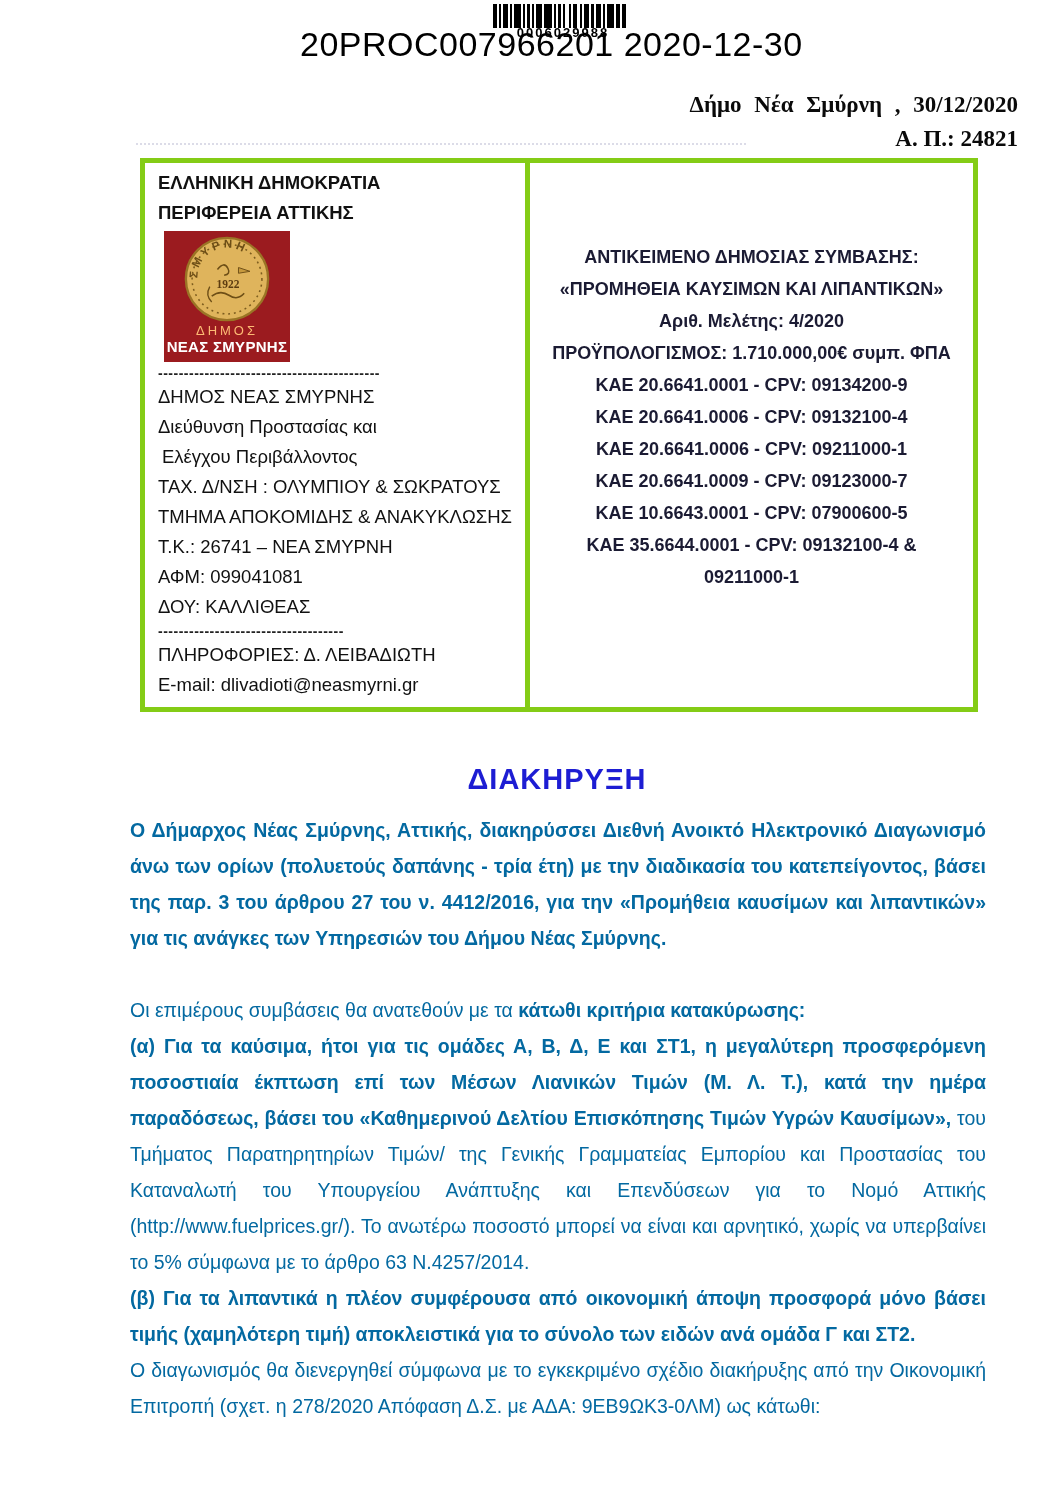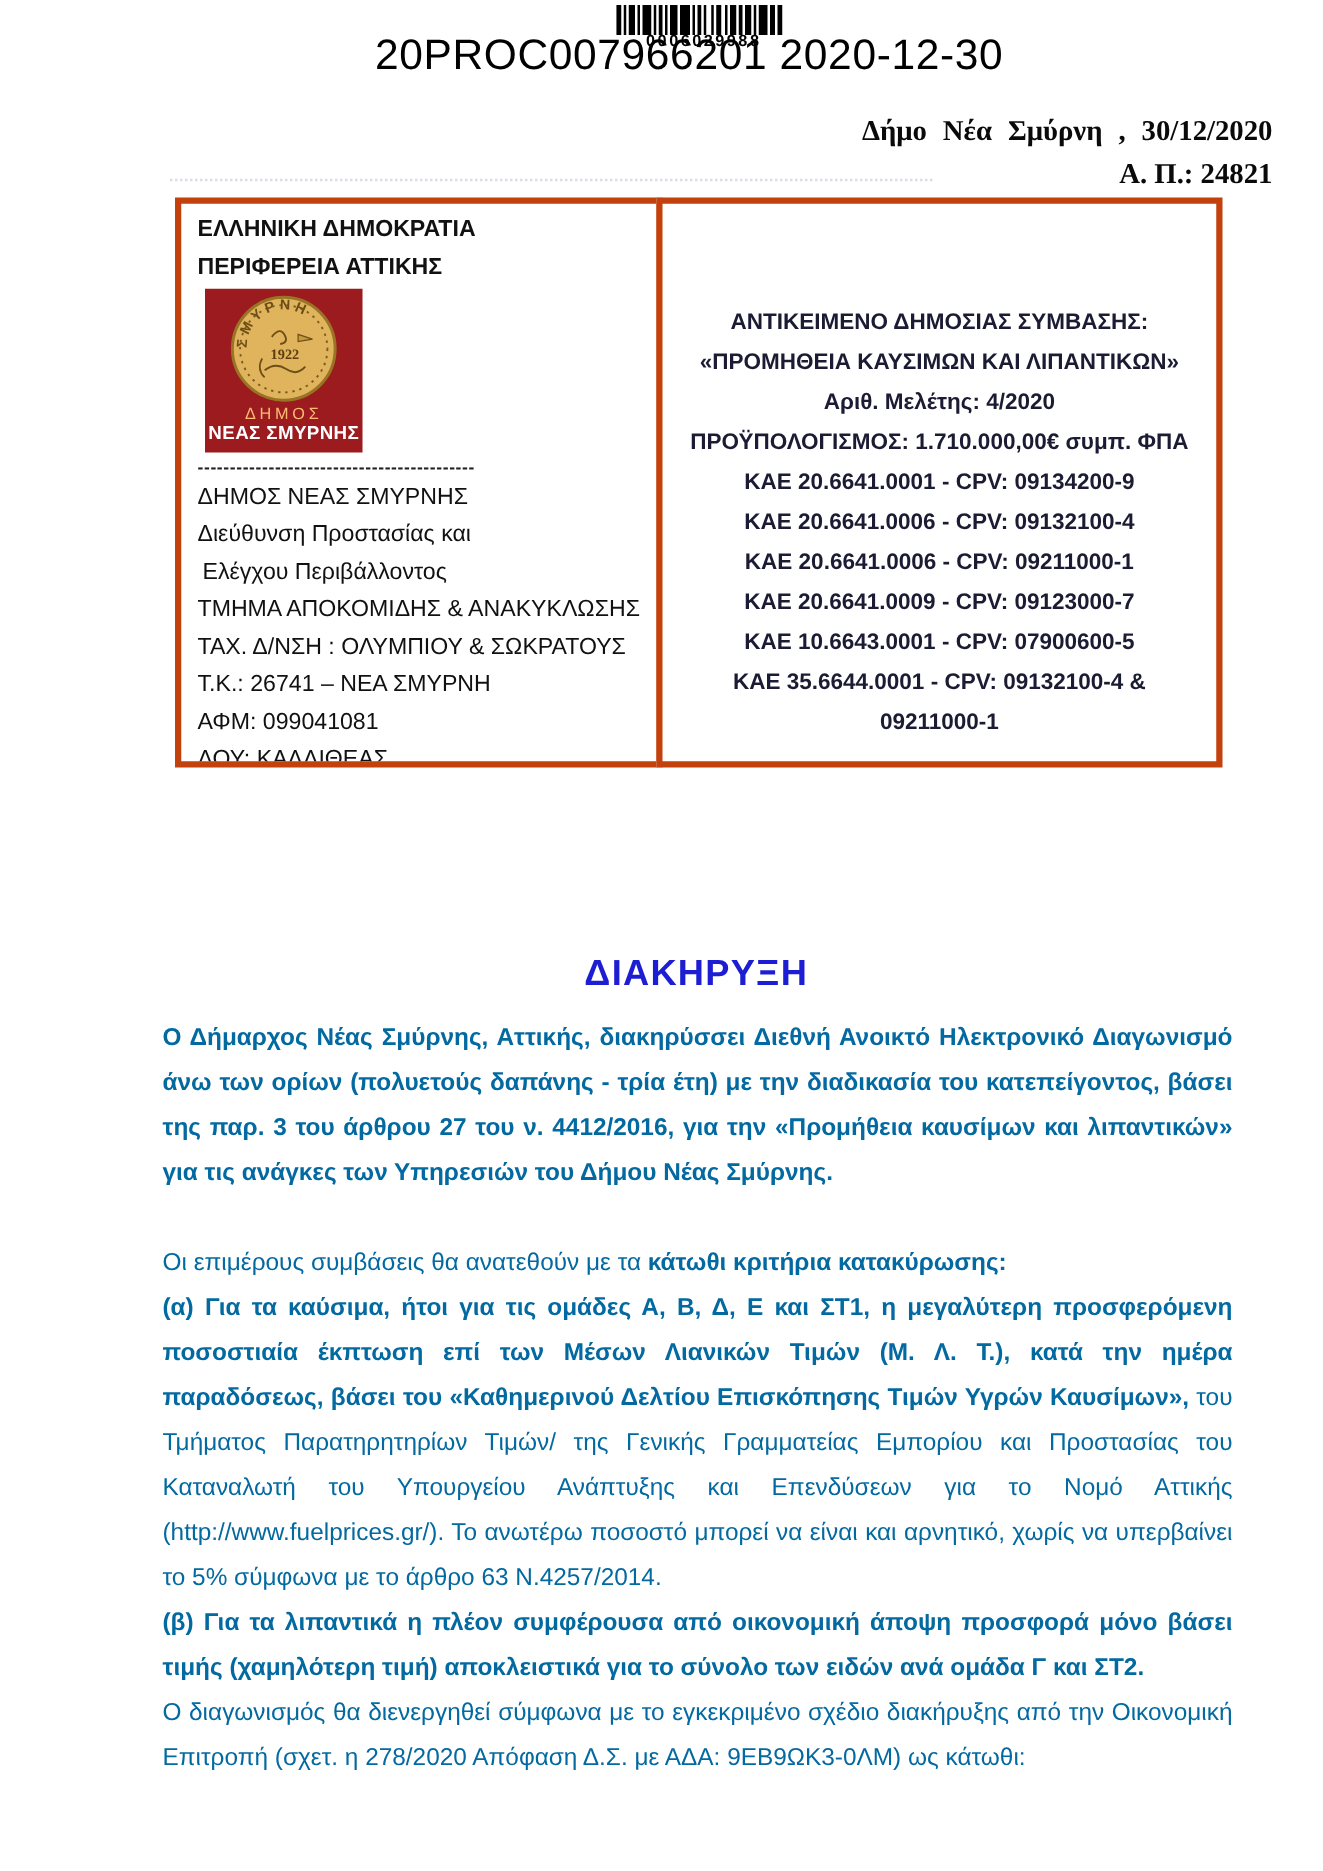"ΕΛΛΗΝΙΚΗ ΔΗΜΟΚΡΑΤΙΑ" .ibox { border: 5px solid #c2410c -> 5px solid #84cc16; height: 456px -> 554px }
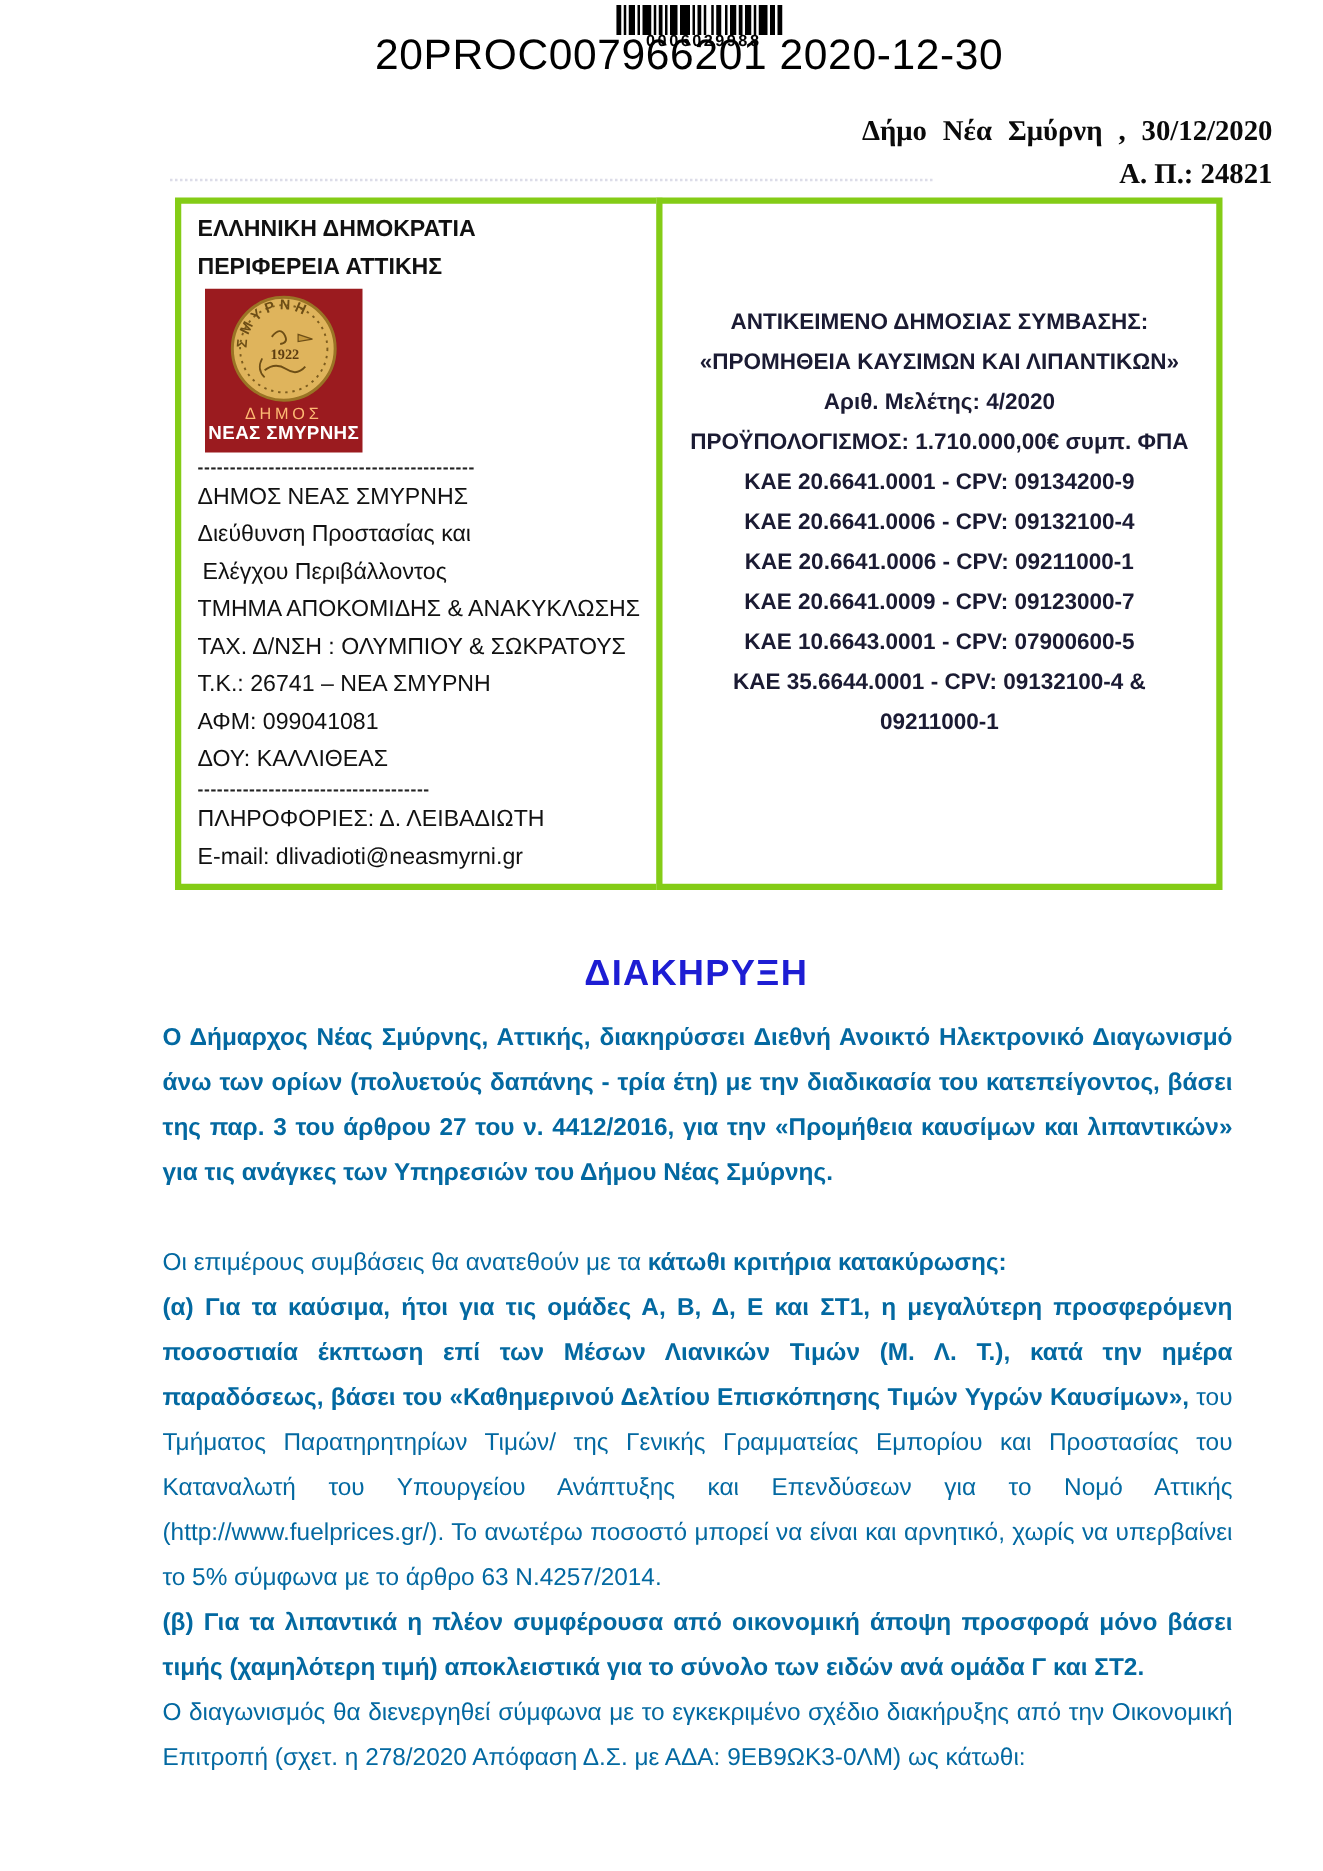"ΤΜΗΜΑ ΑΠΟΚΟΜΙΔΗΣ & ΑΝΑΚΥΚΛΩΣΗΣ" div.line { order: before "ΤΑΧ. Δ/ΝΣΗ : ΟΛΥΜΠΙΟΥ &" -> after "ΤΑΧ. Δ/ΝΣΗ : ΟΛΥΜΠΙΟΥ &" }
